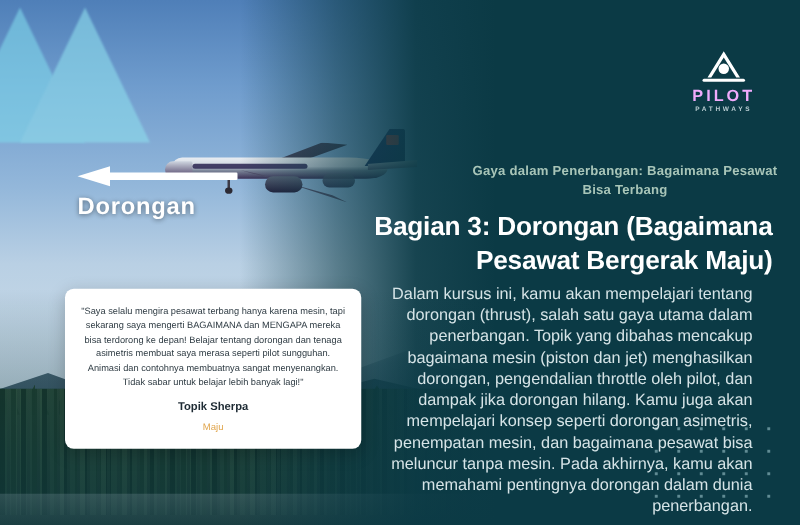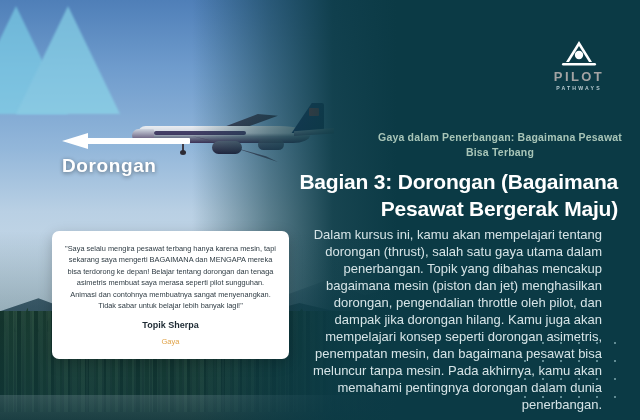"PILOT" .logo-name { color: #a3a3a3 -> #f0abfc }
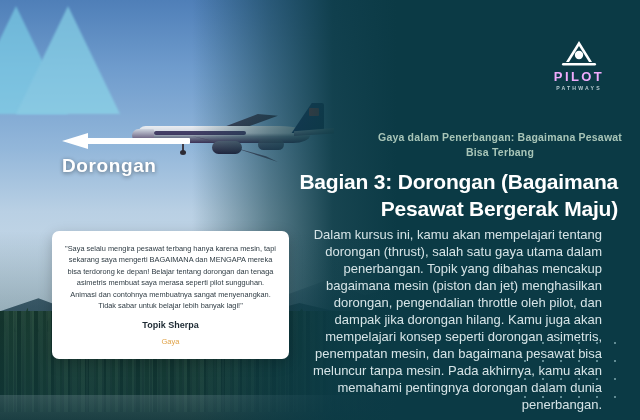"Gaya" div.quote-role { text: Gaya -> Maju }
